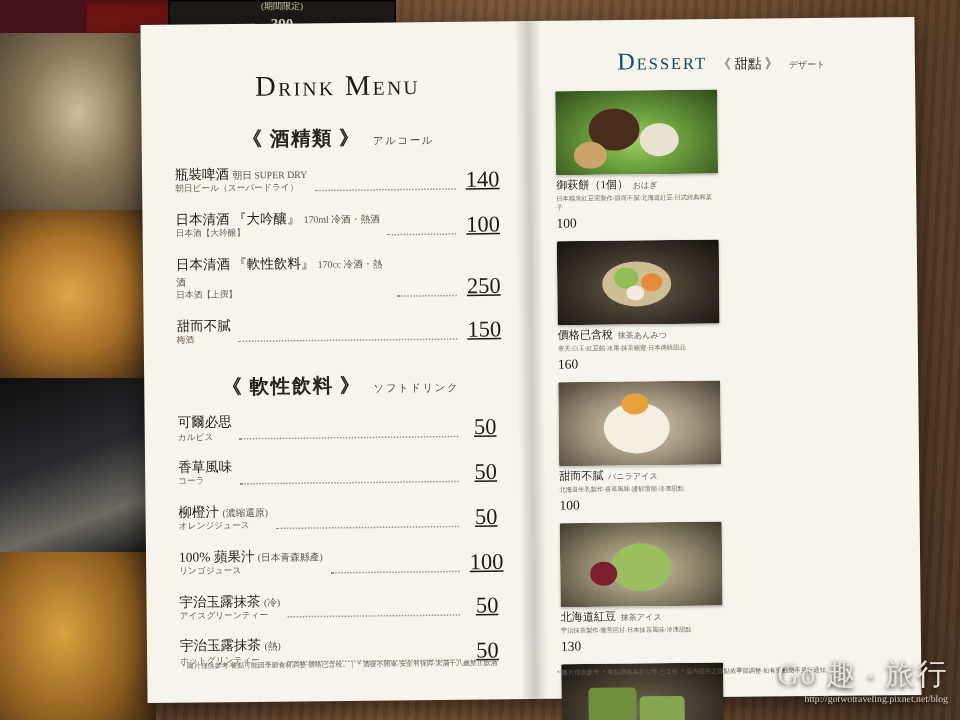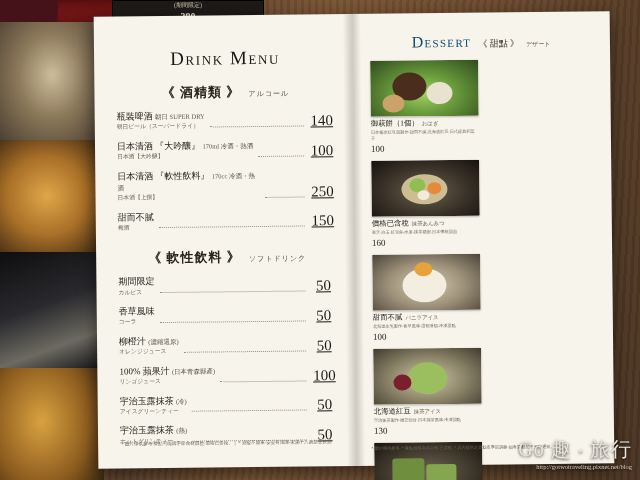"期間限定" span { text: 期間限定 -> 可爾必思 }
